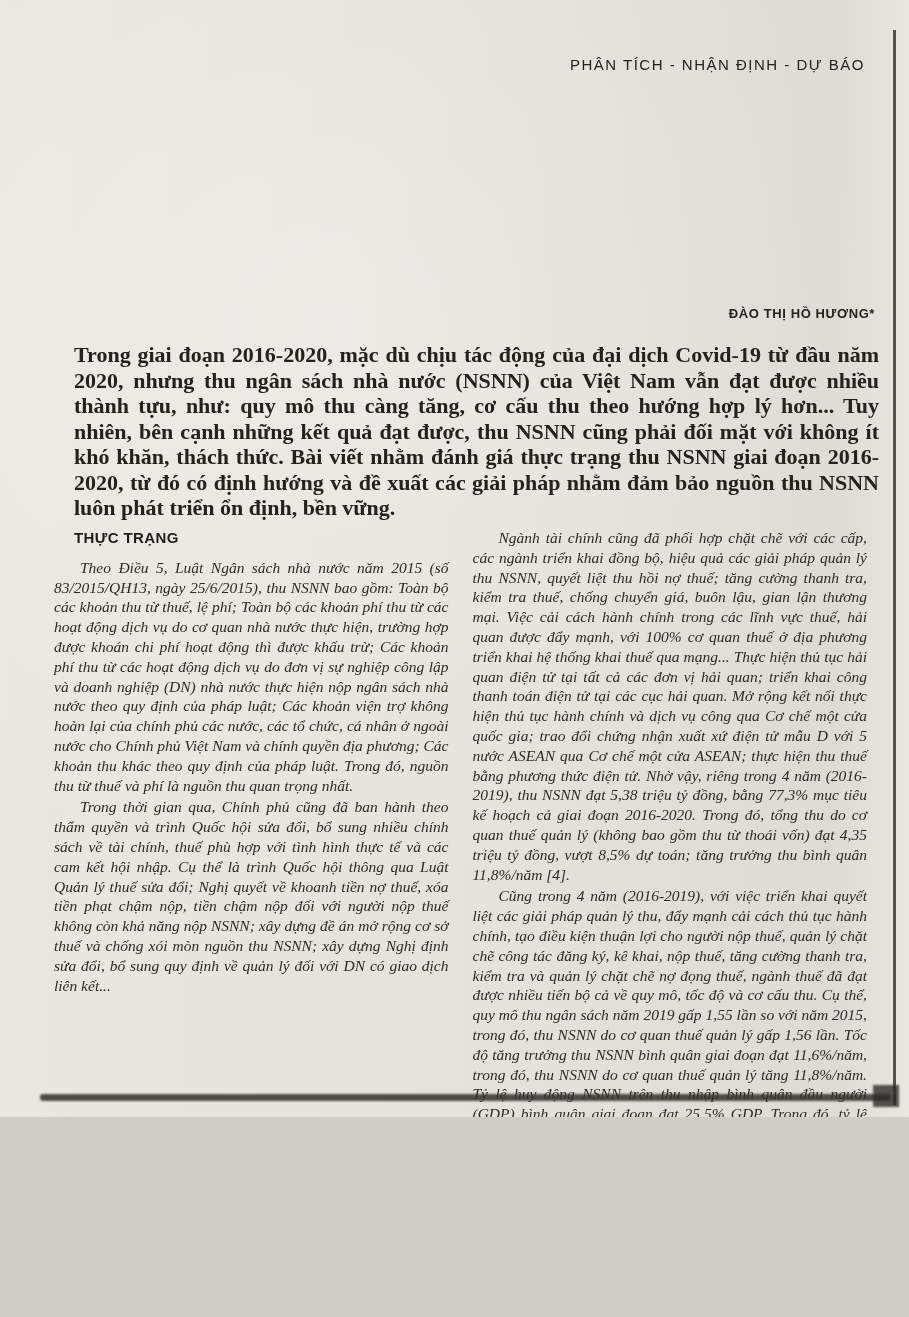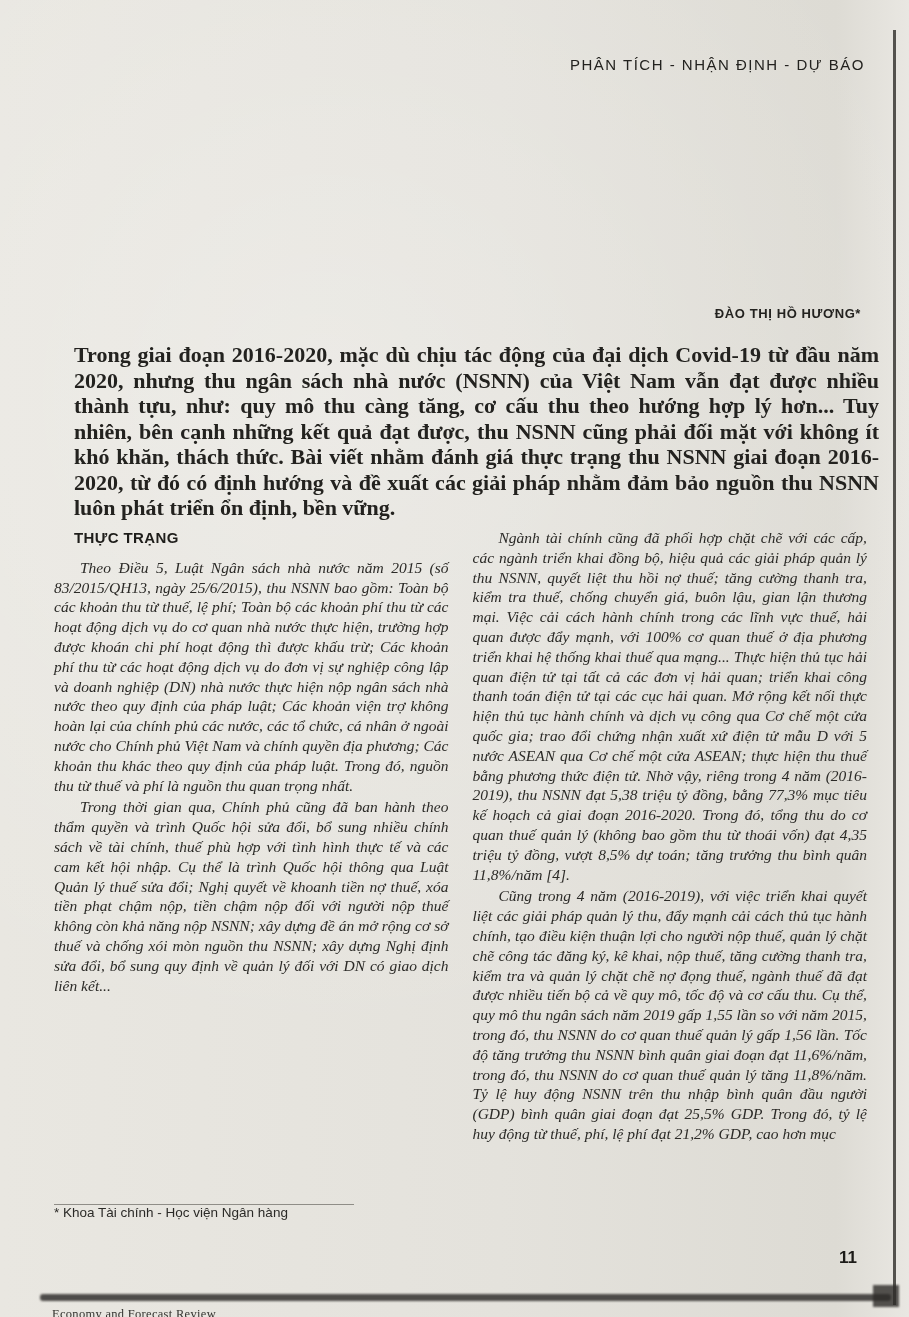"PHÂN TÍCH - NHẬN ĐỊNH" .page { height: 1317px -> 1117px }
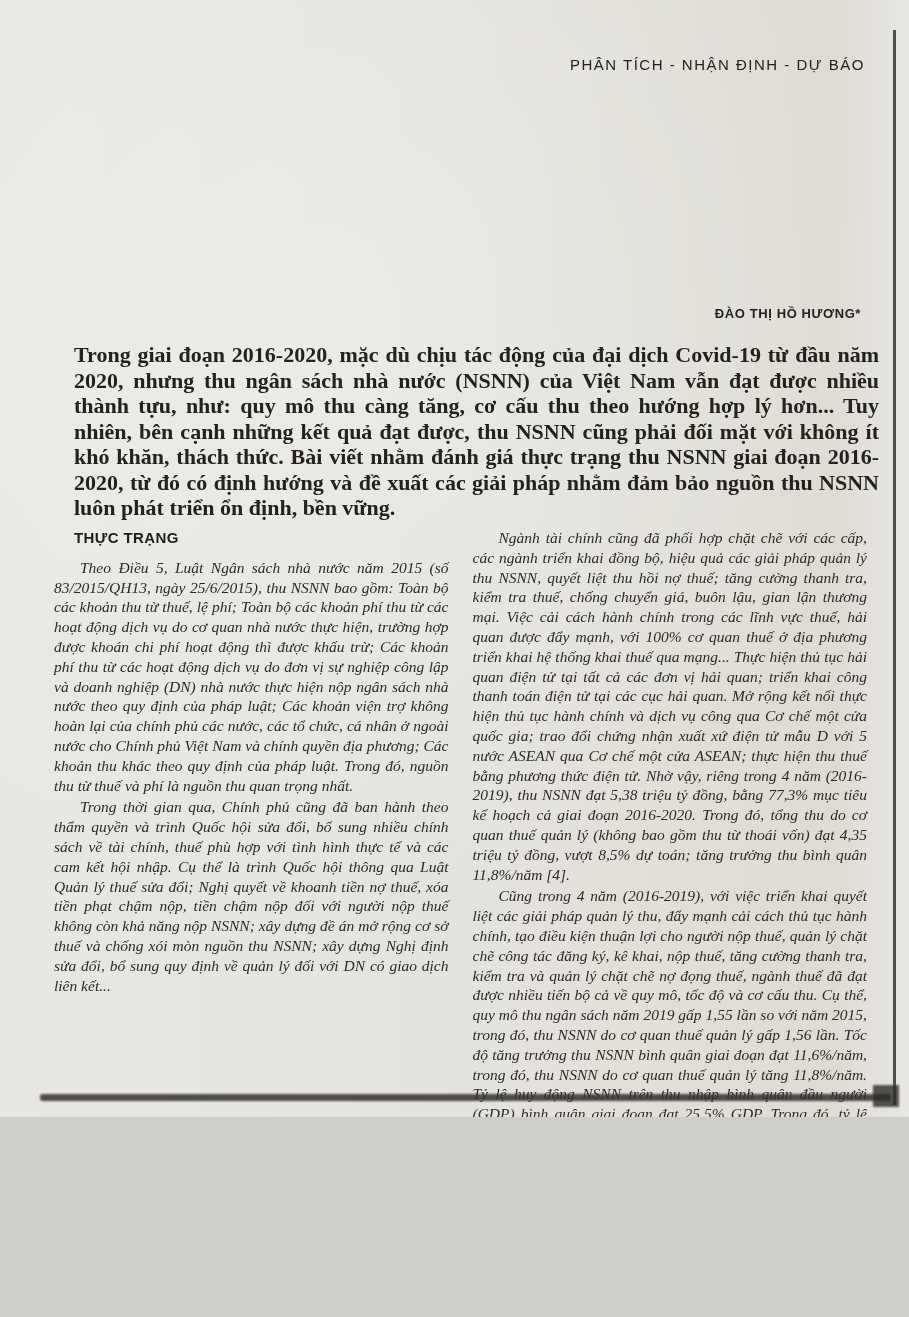"ĐÀO THỊ HỒ HƯƠNG*" .author { right: 48px -> 34px }
